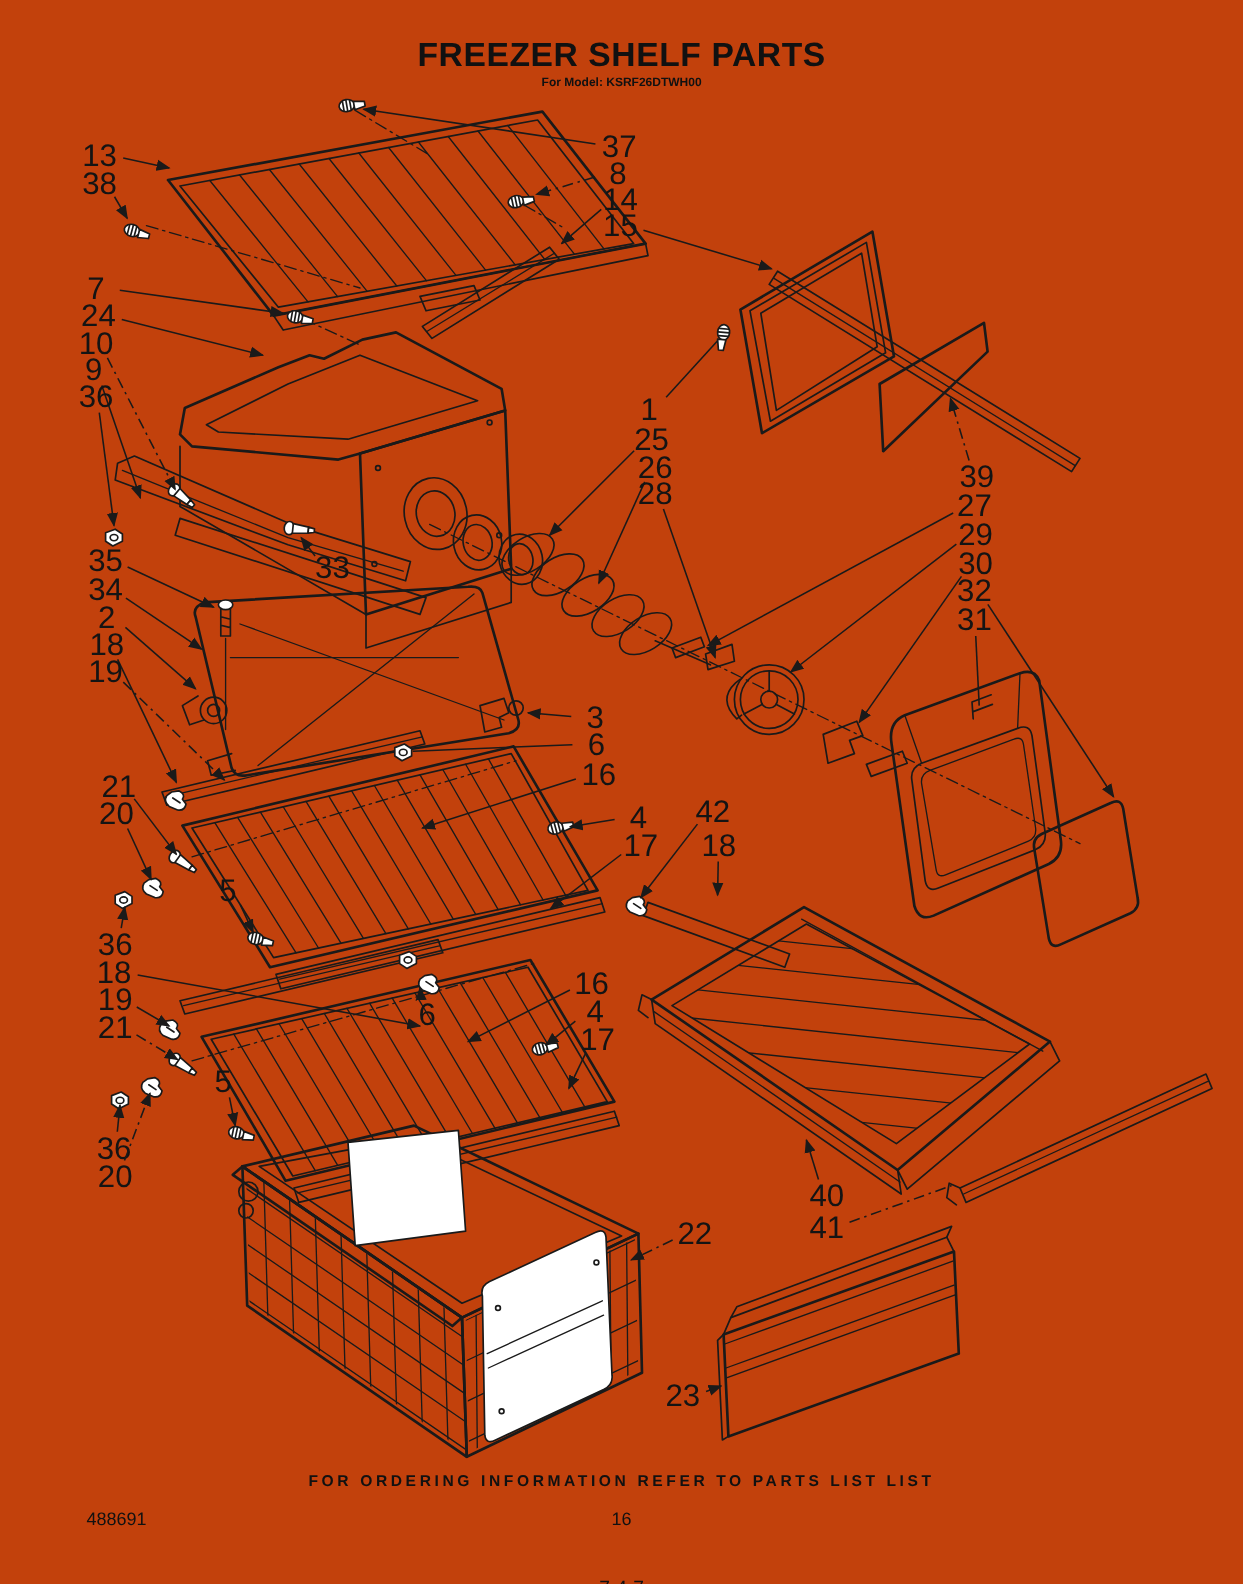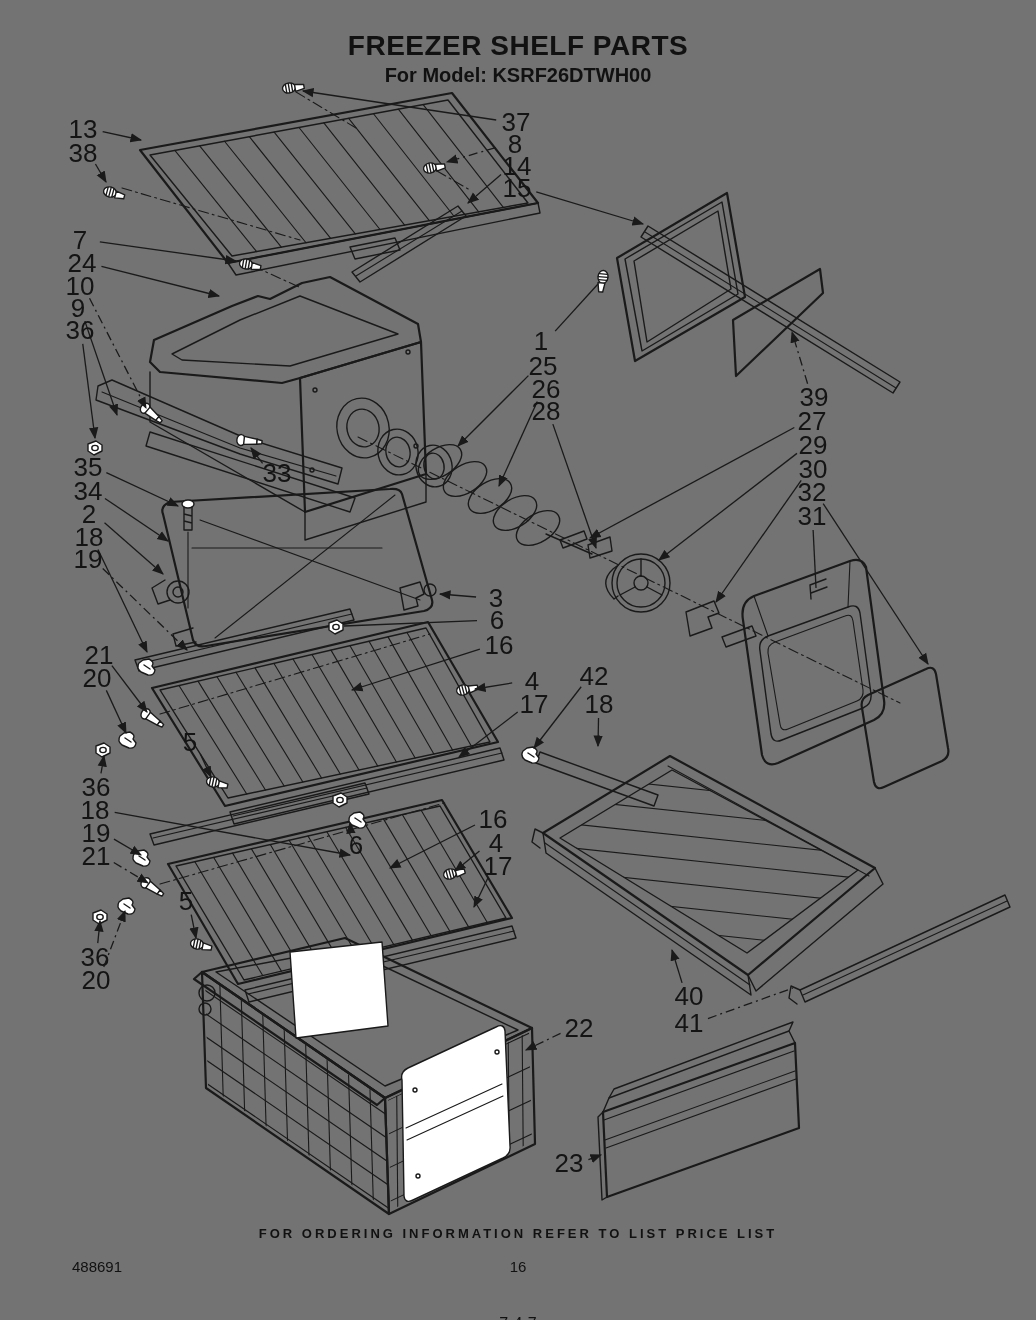"FREEZER SHELF PARTS" .page { background: #737373 -> #c2410c }
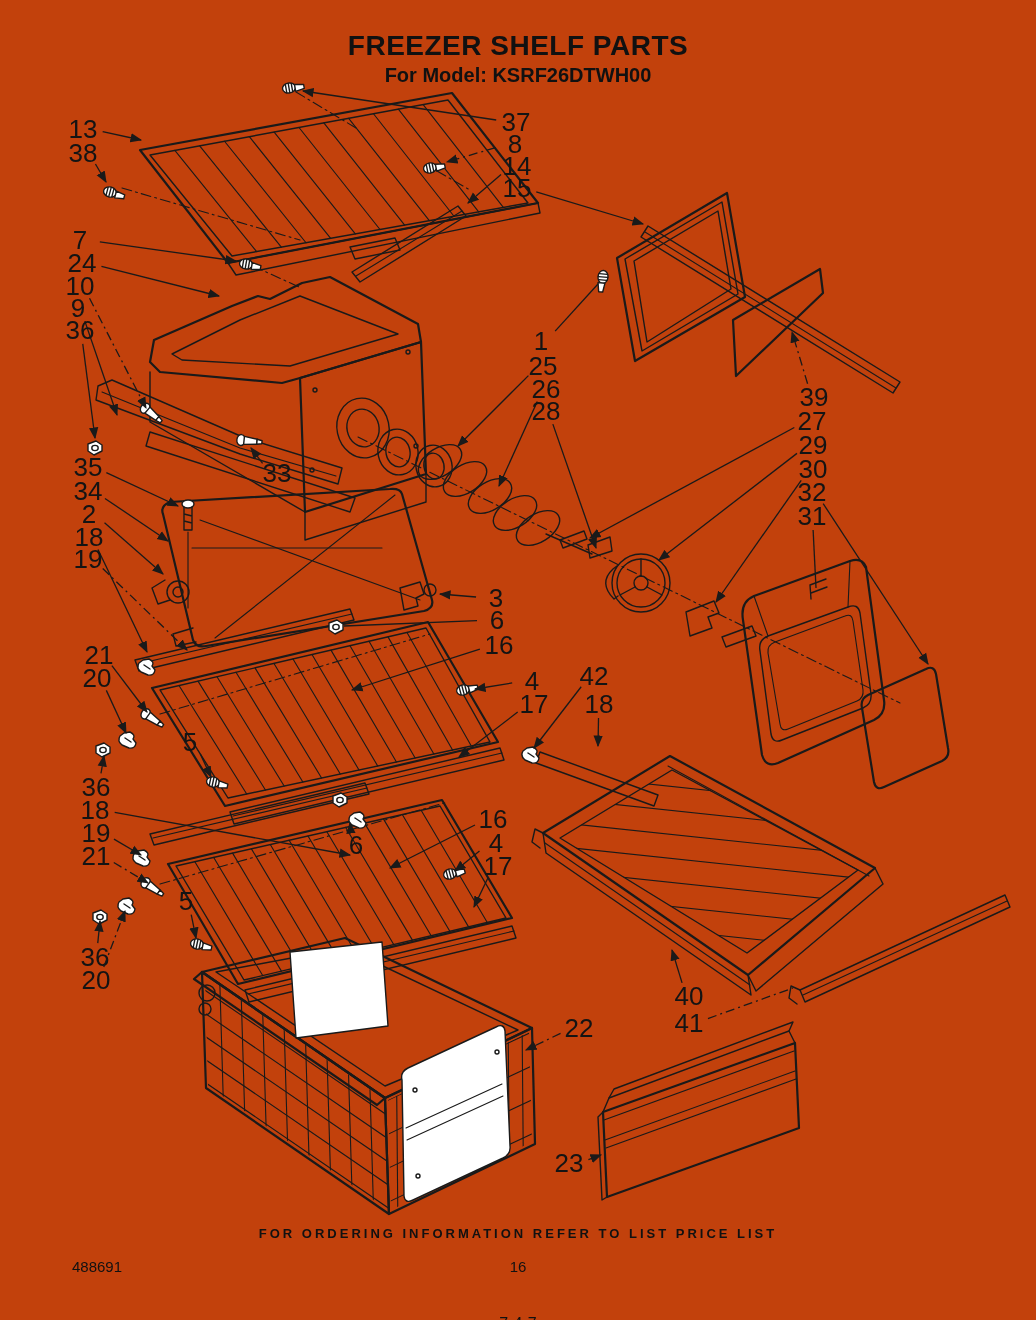"For Model: KSRF26DTWH00" .subtitle { font-size: 20px -> 10px }
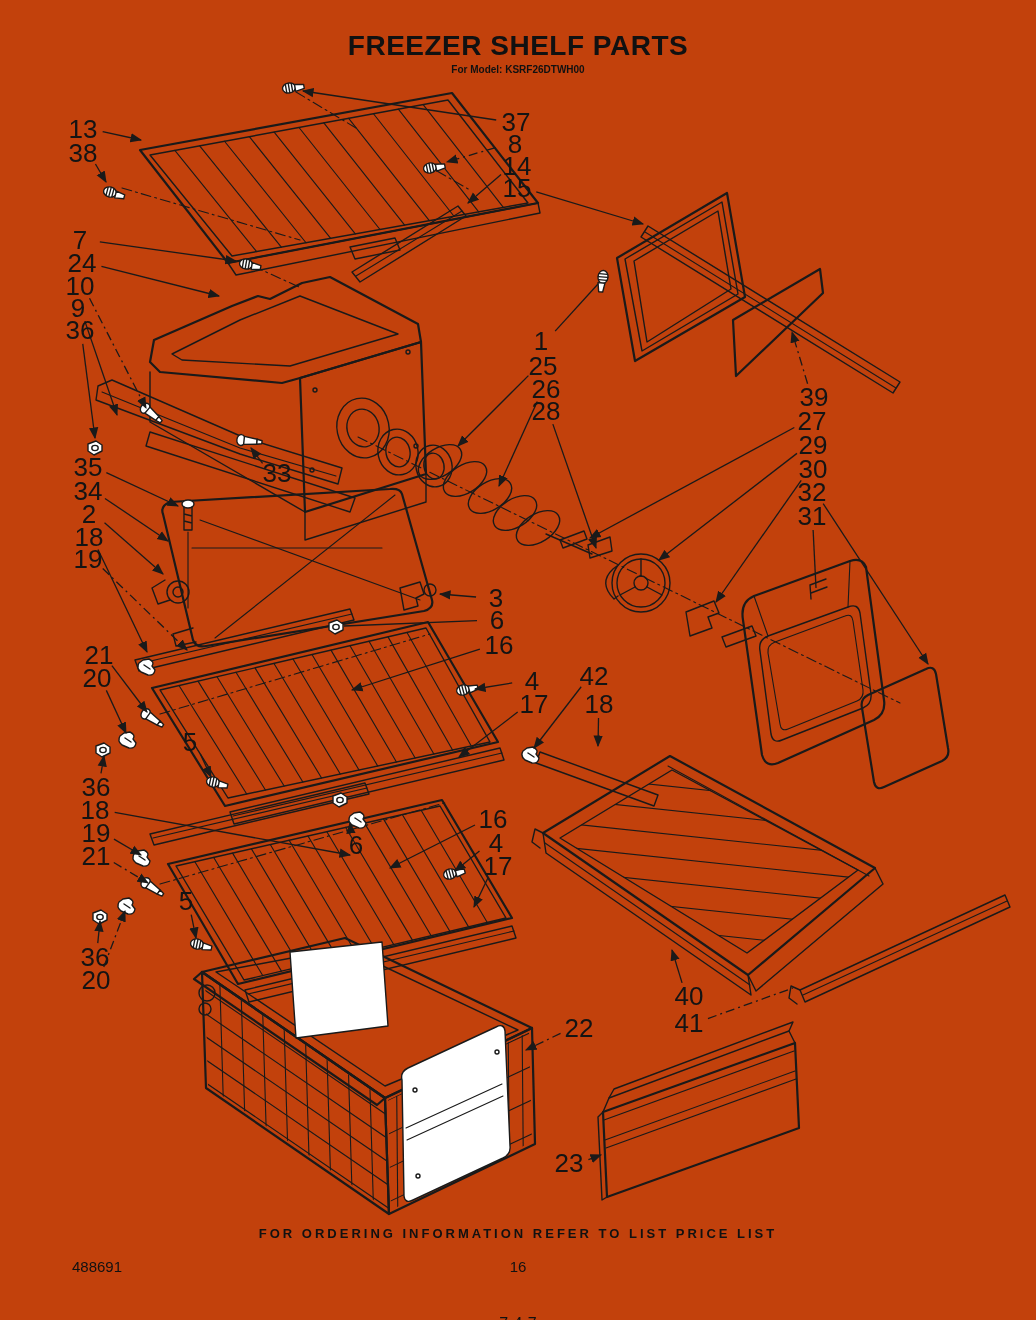"FOR ORDERING INFORMATION REFER TO" div.footer-note { text: LIST PRICE -> PARTS LIST }
